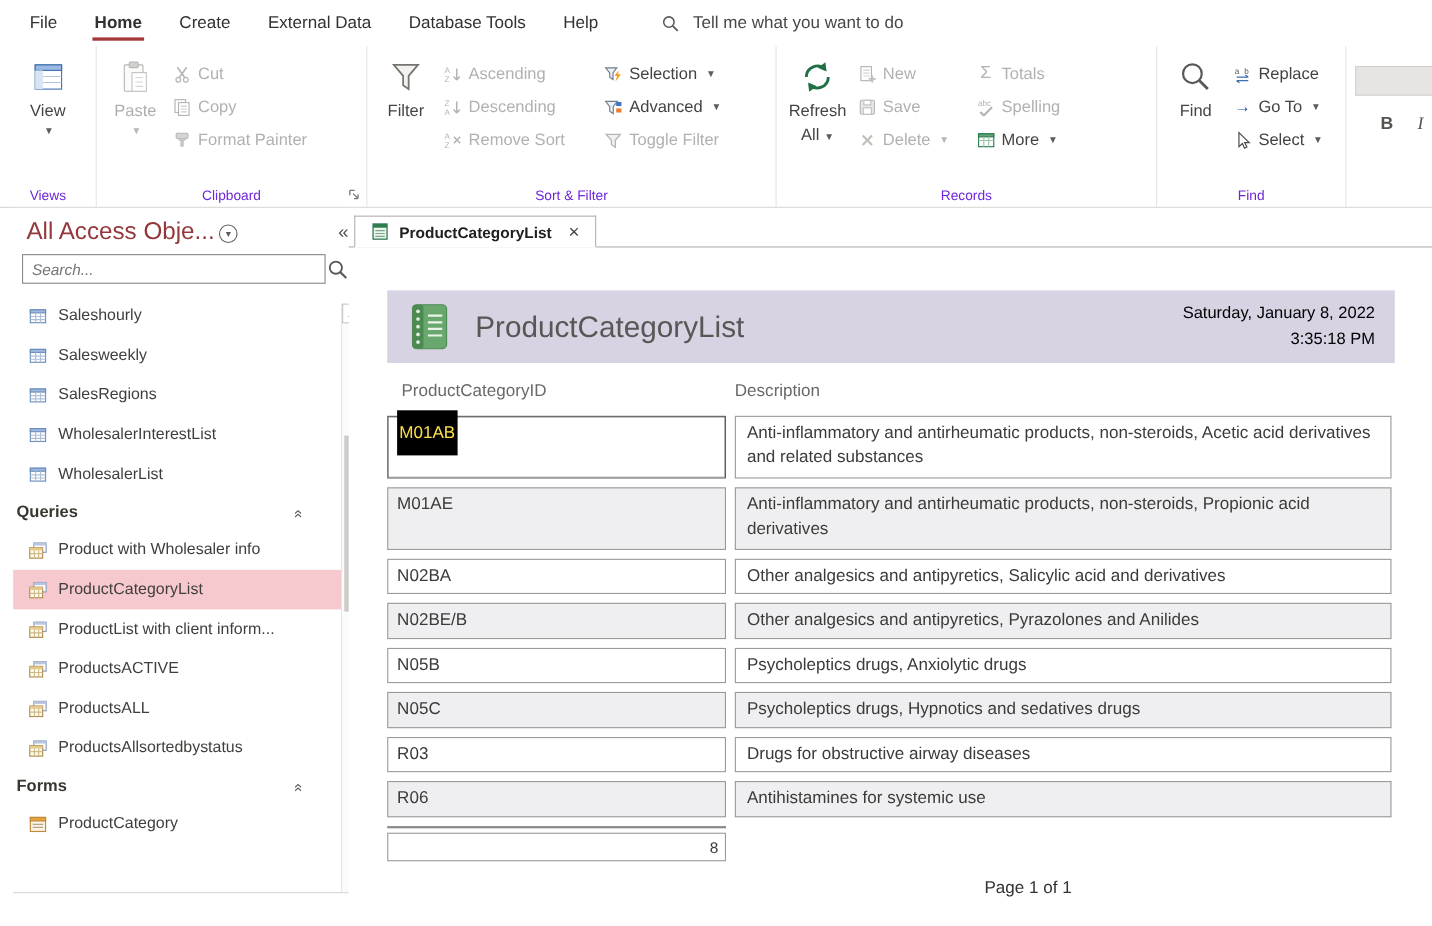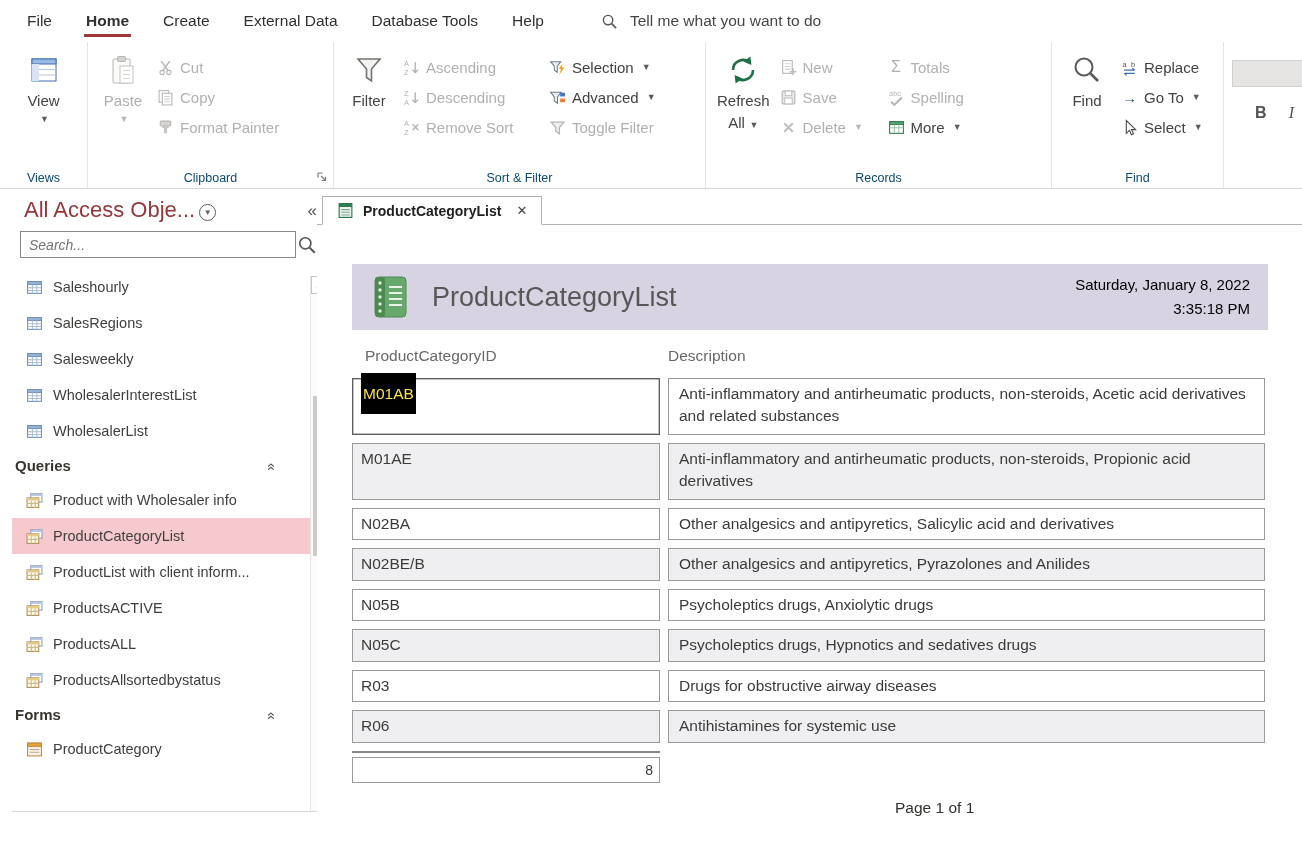"Views" .rgroup-label { color: #0c4a6e -> #6d28d9 }
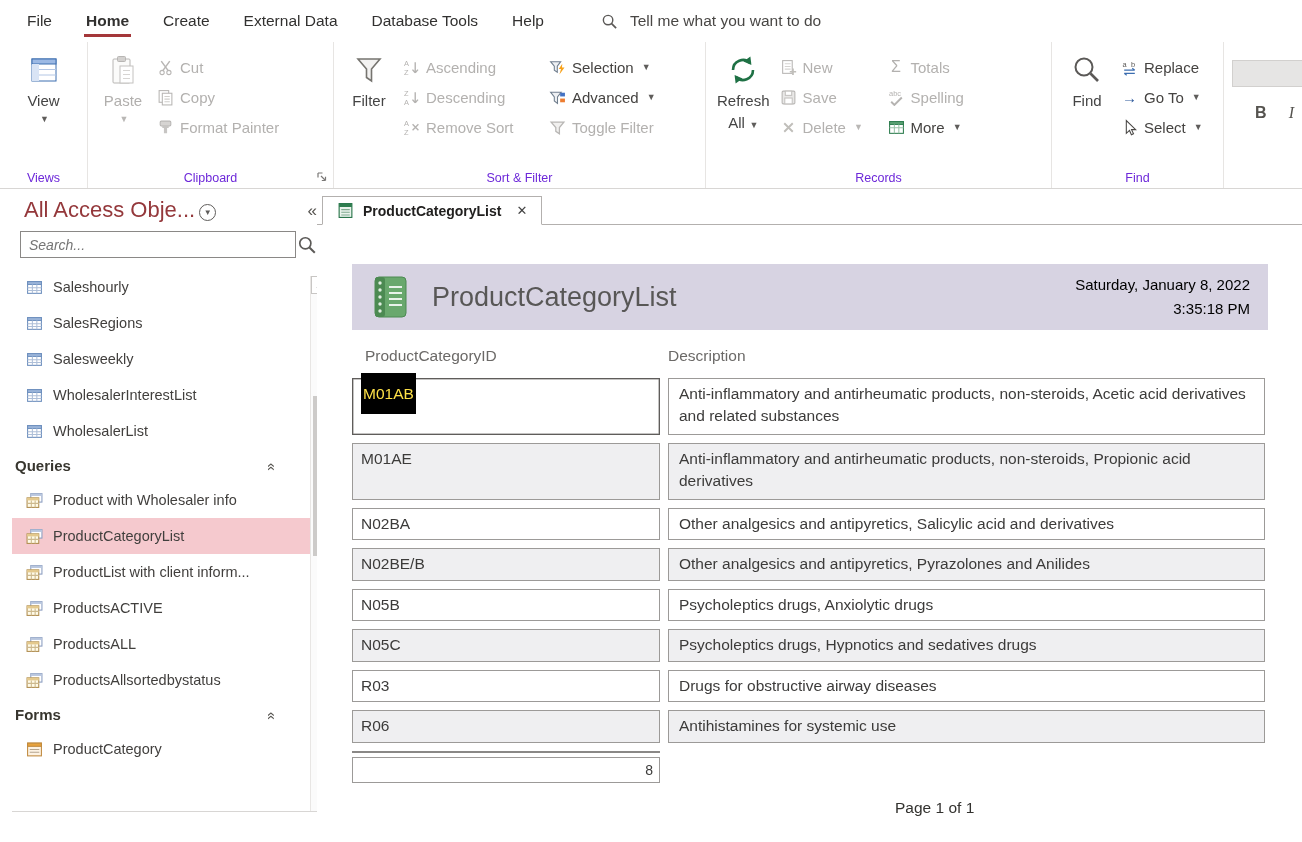"SalesRegions" div.nav-item { order: before "Salesweekly" -> after "Salesweekly" }
